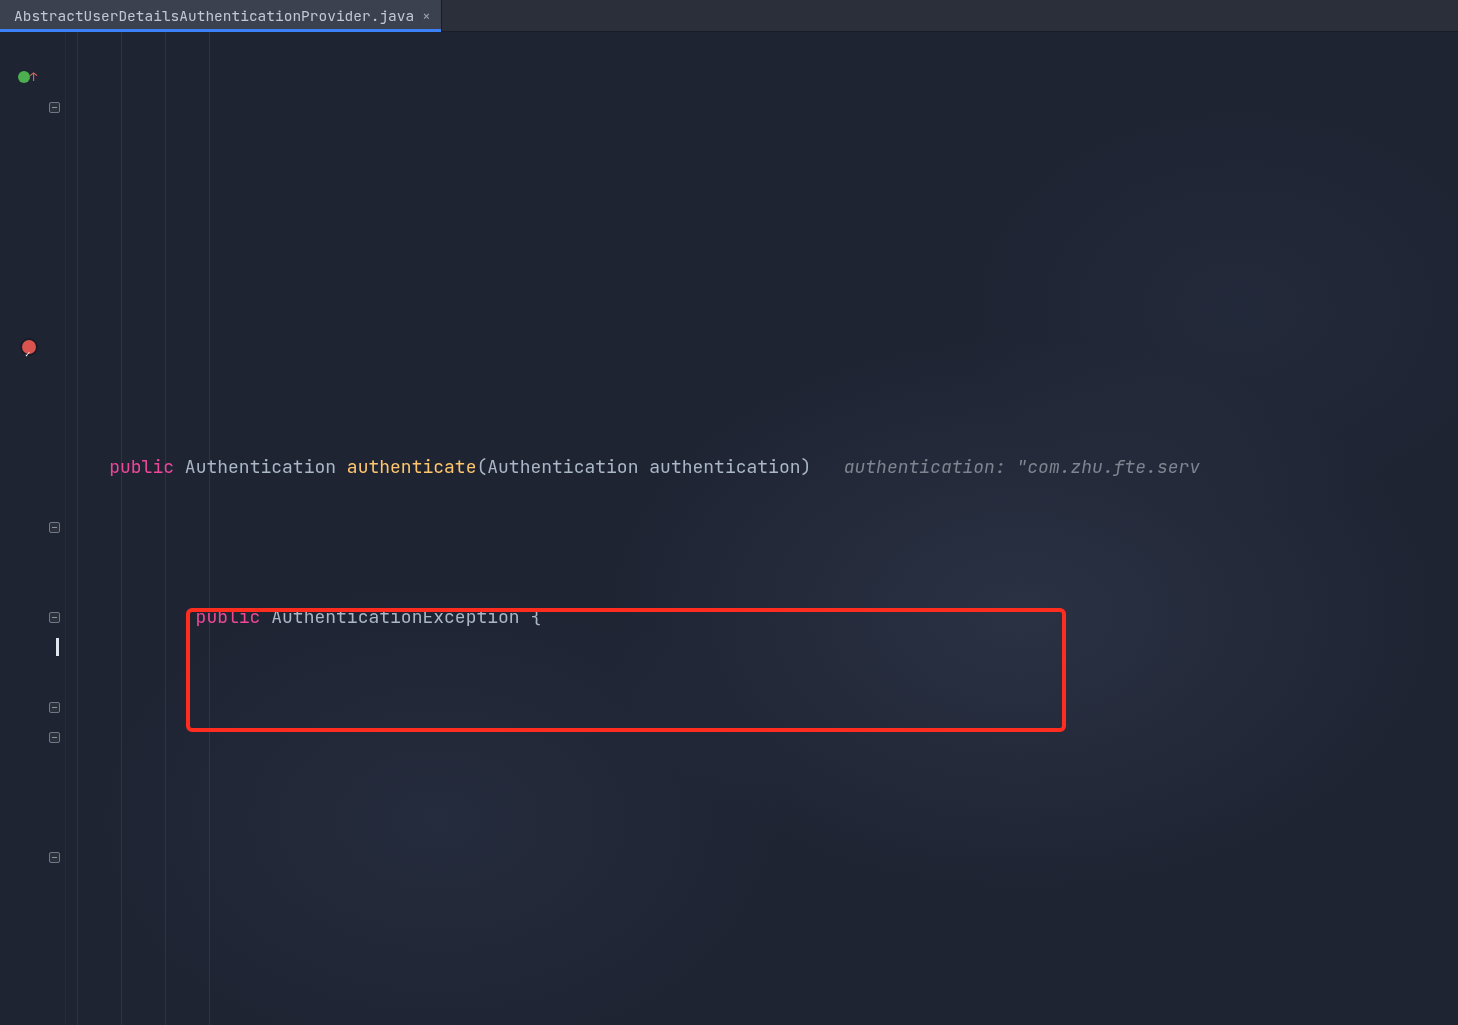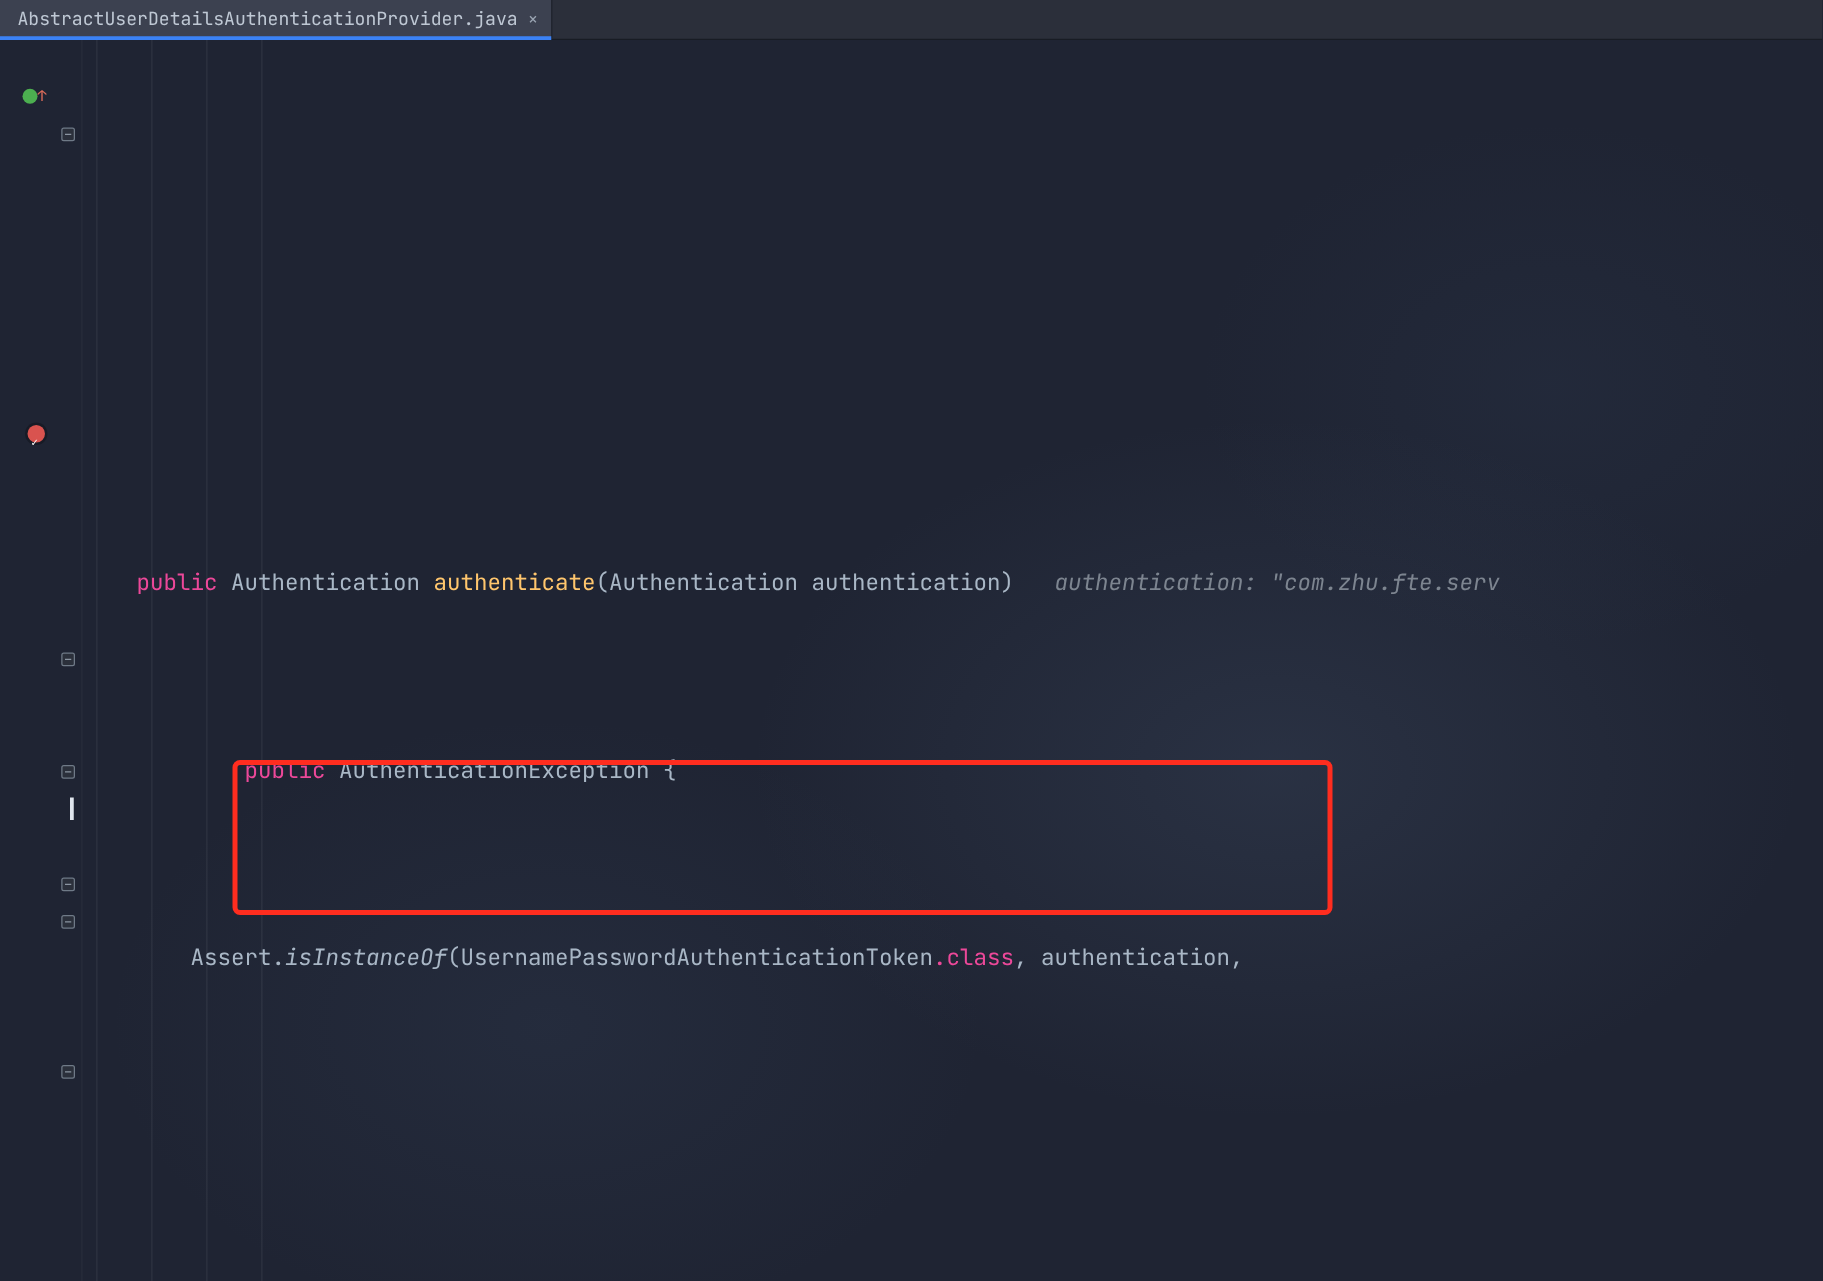"Assert.isInstanceOf(UsernamePasswordAuth" span.line { html: <span> <span>Assert</span>.<span>isInstanceOf</span>(<span>UsernamePasswordAuthenticationToken</span><span>.class</span><span>,</span> <span>authentication</span><span>,</span></span> -> none }
